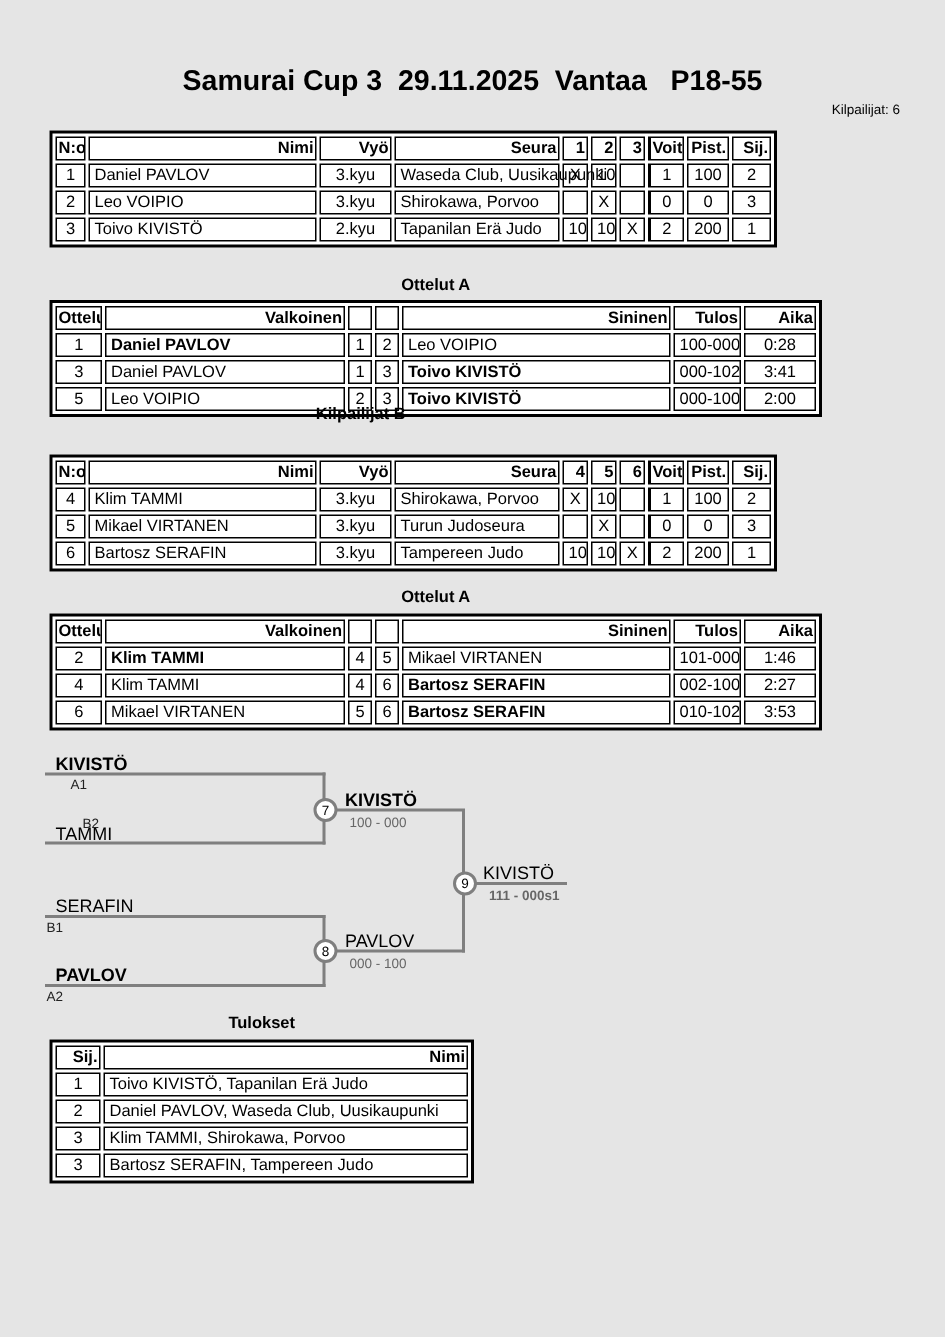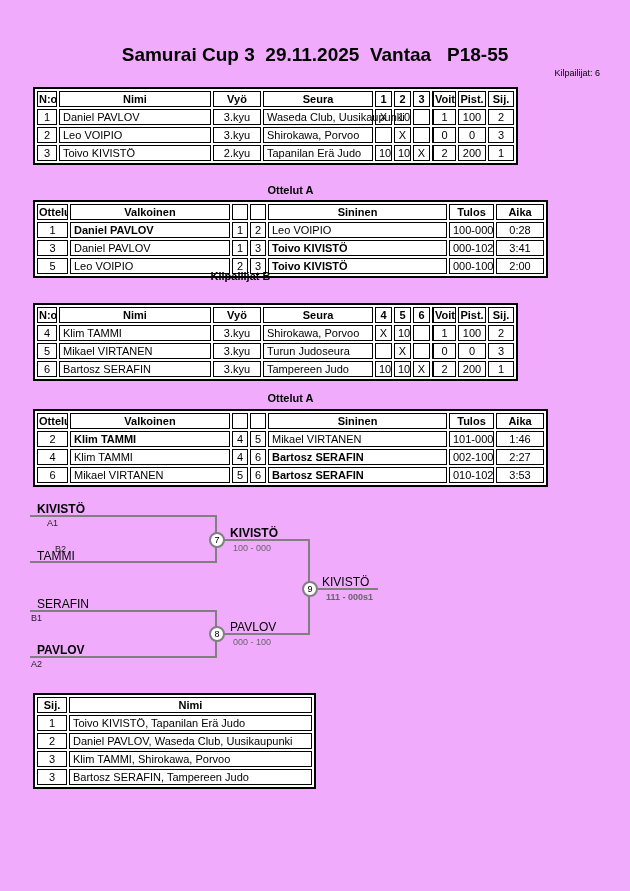"Samurai Cup 3 29.11.2025 Vantaa" .page { background: #f0abfc -> #e5e5e5 }
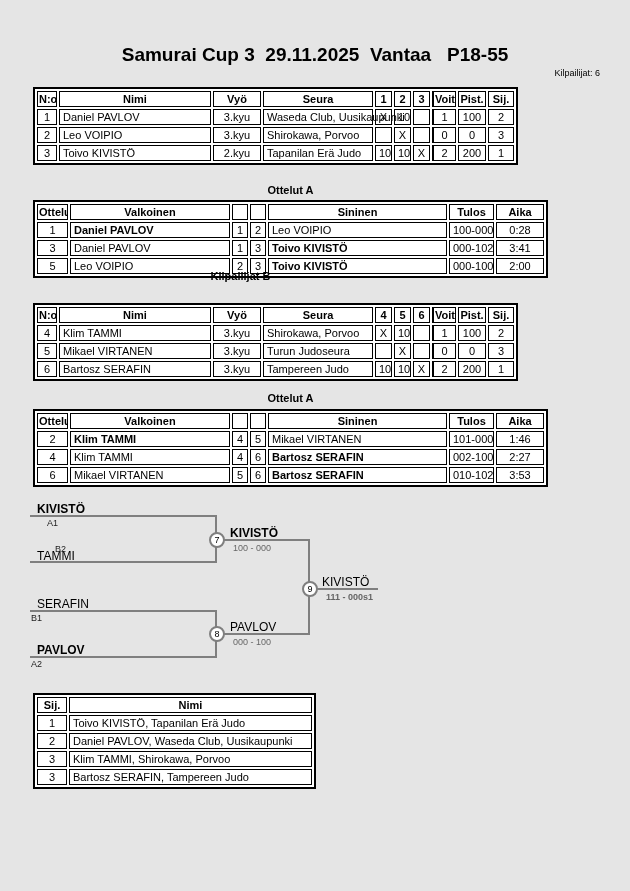"N:o" th { text-align: center -> right }
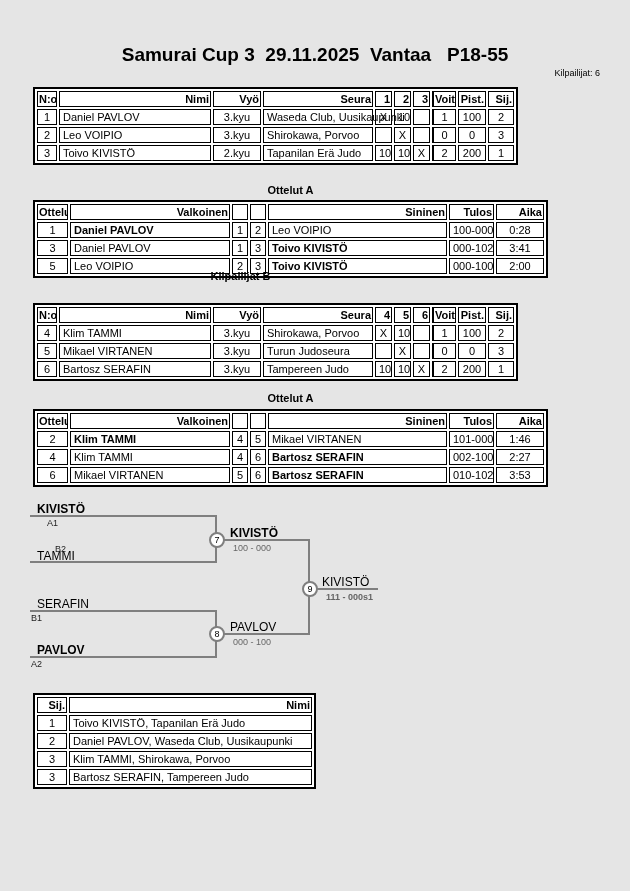"Tulokset" div.heading { html: none -> <div>Tulokset</div> }
